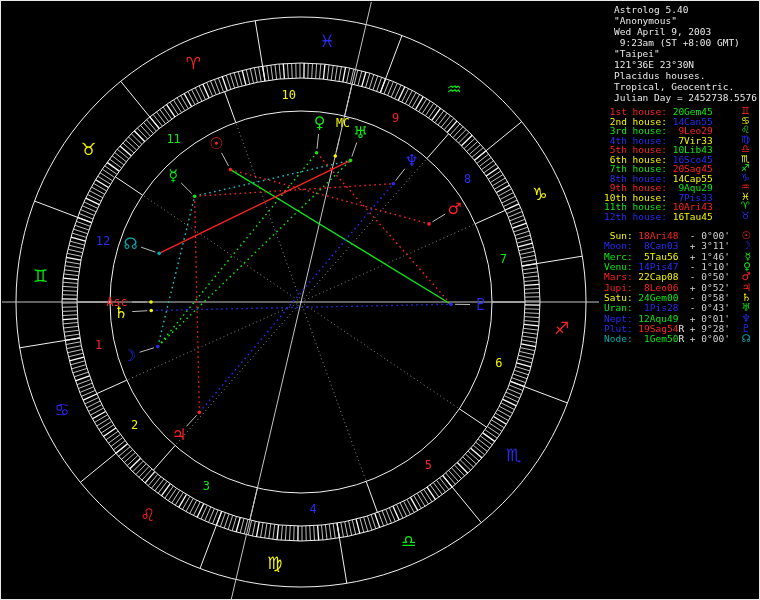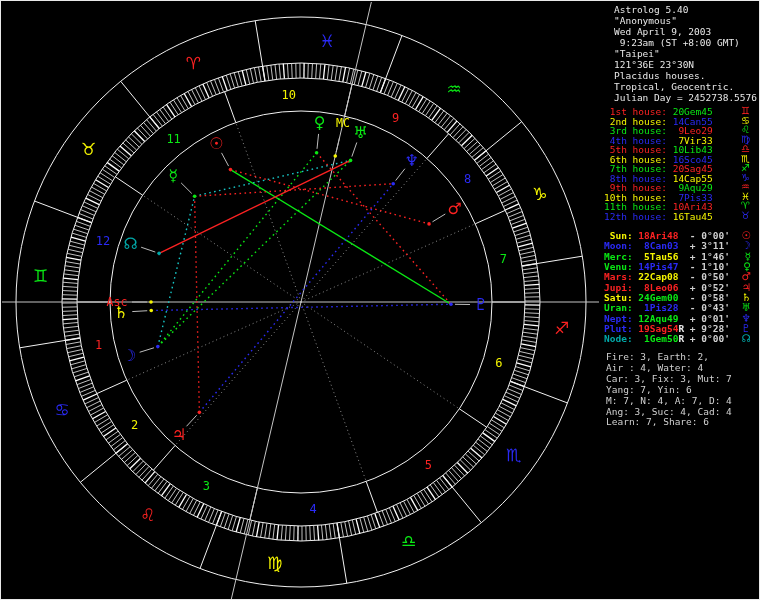"Sun: 18Ari48 - 0°00'" .prow { font-weight: bold -> none }
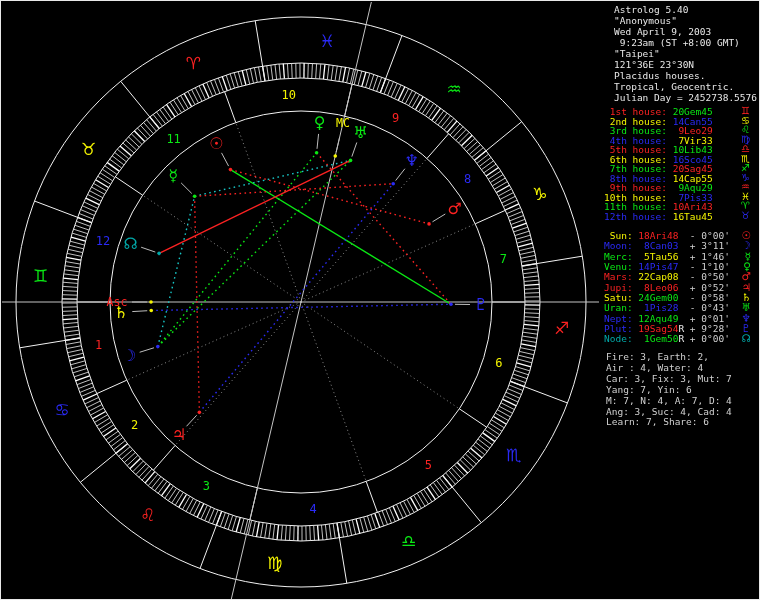"Fire: 3, Earth: 2," div { html: <div><div>Fire: 3, Earth: 2,</div><div>Air : 4, Water: 4</div><div>Car: 3, Fix: 3, Mut: 7</div><div>Yang: 7, Yin: 6</div><div>M: 7, N: 4, A: 7, D: 4</div><div>Ang: 3, Suc: 4, Cad: 4</div><div>Learn: 7, Share: 6</div></div> -> none }
